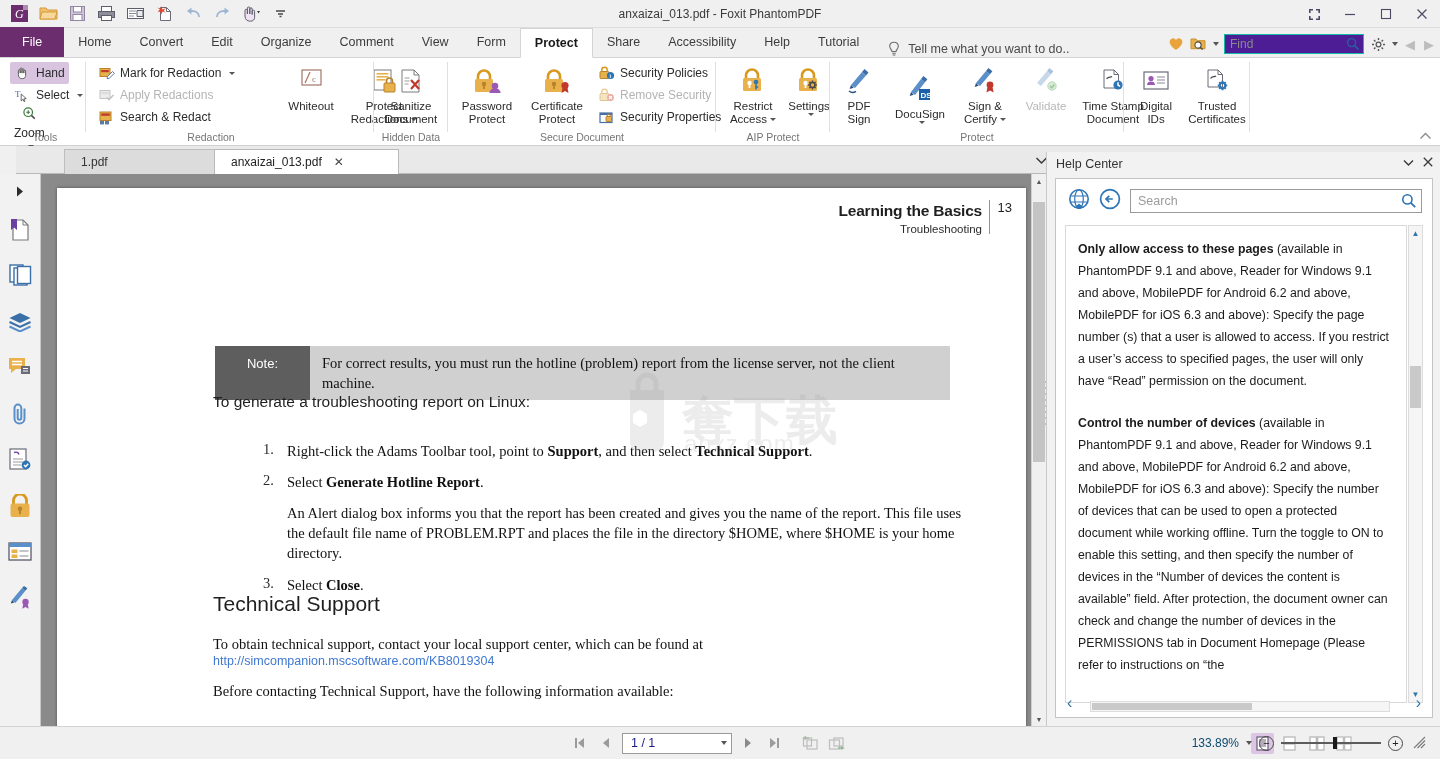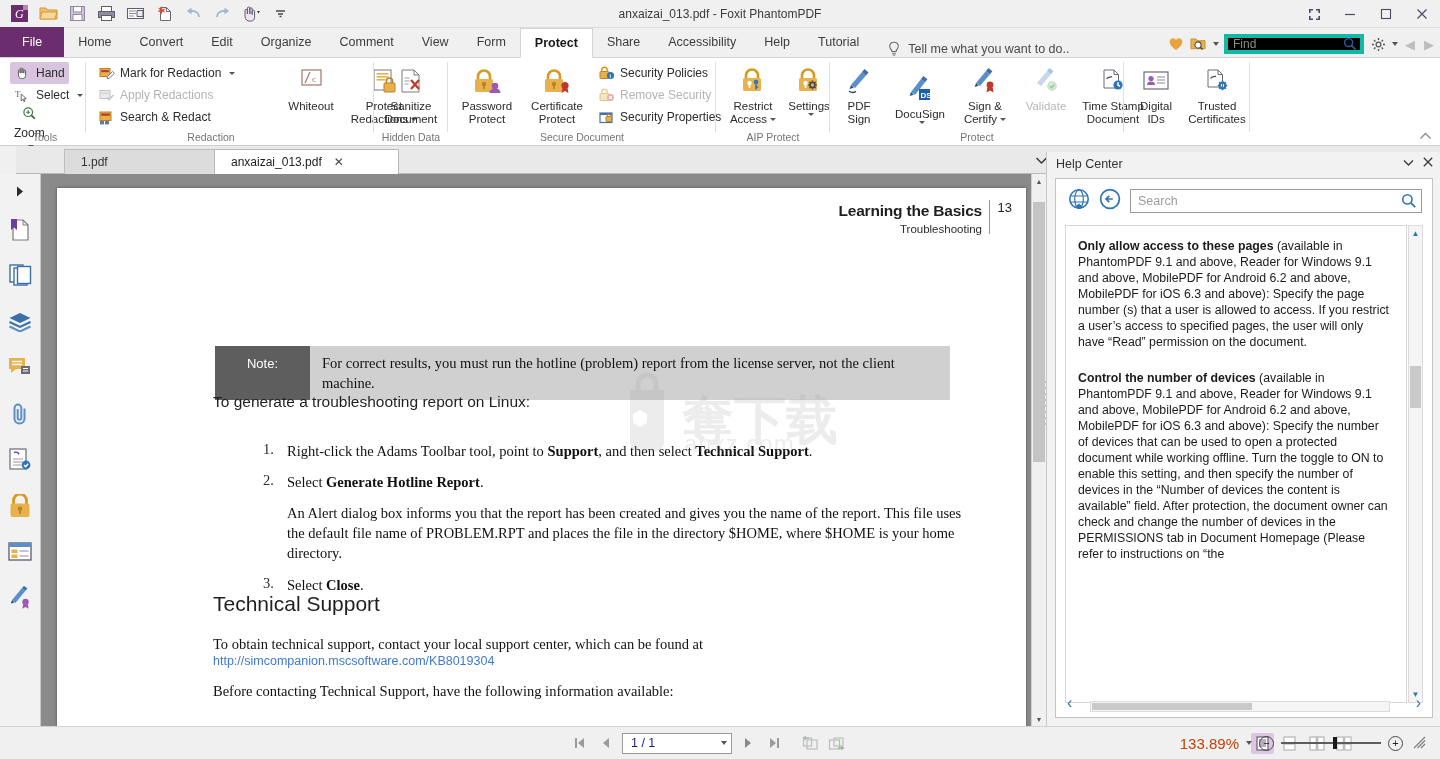"Find" .findbox { background: #000000 -> #4c1d95; border: 4px solid #14b8a6 -> 1px solid #14b8a6 }
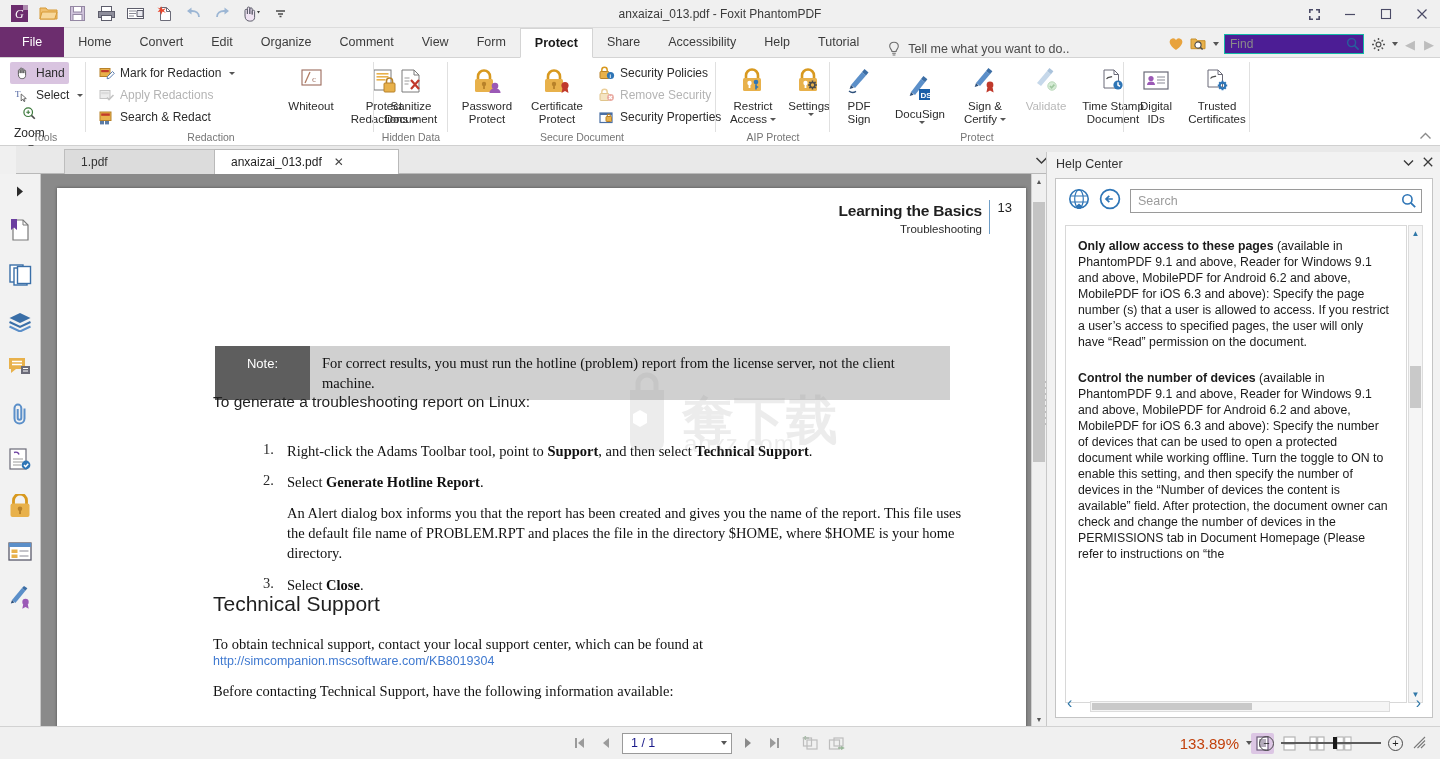"Only allow access to these" .help-para { line-height: 16px -> 22px }
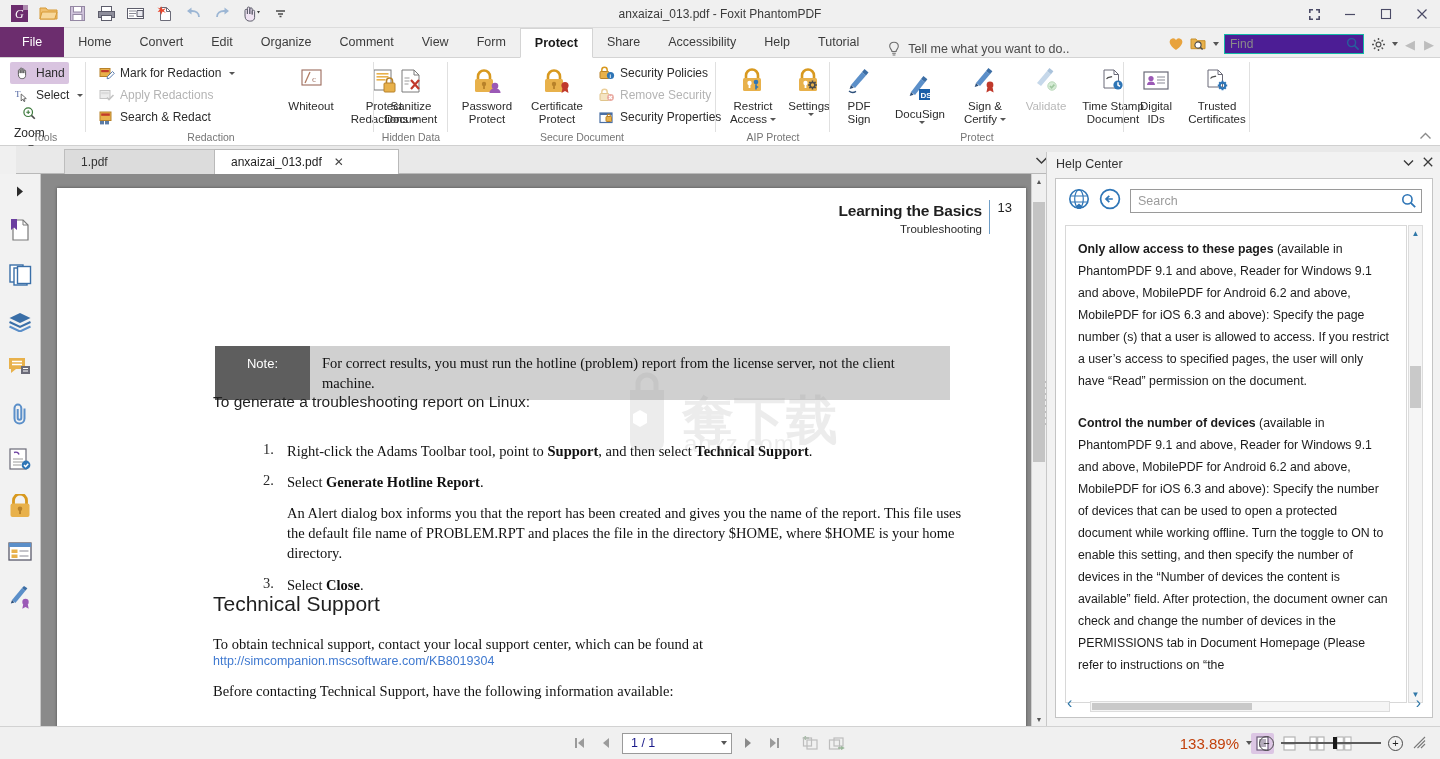"133.89%" .zoom-val { color: #c2410c -> #0c4a6e; font-size: 15px -> 12px }
